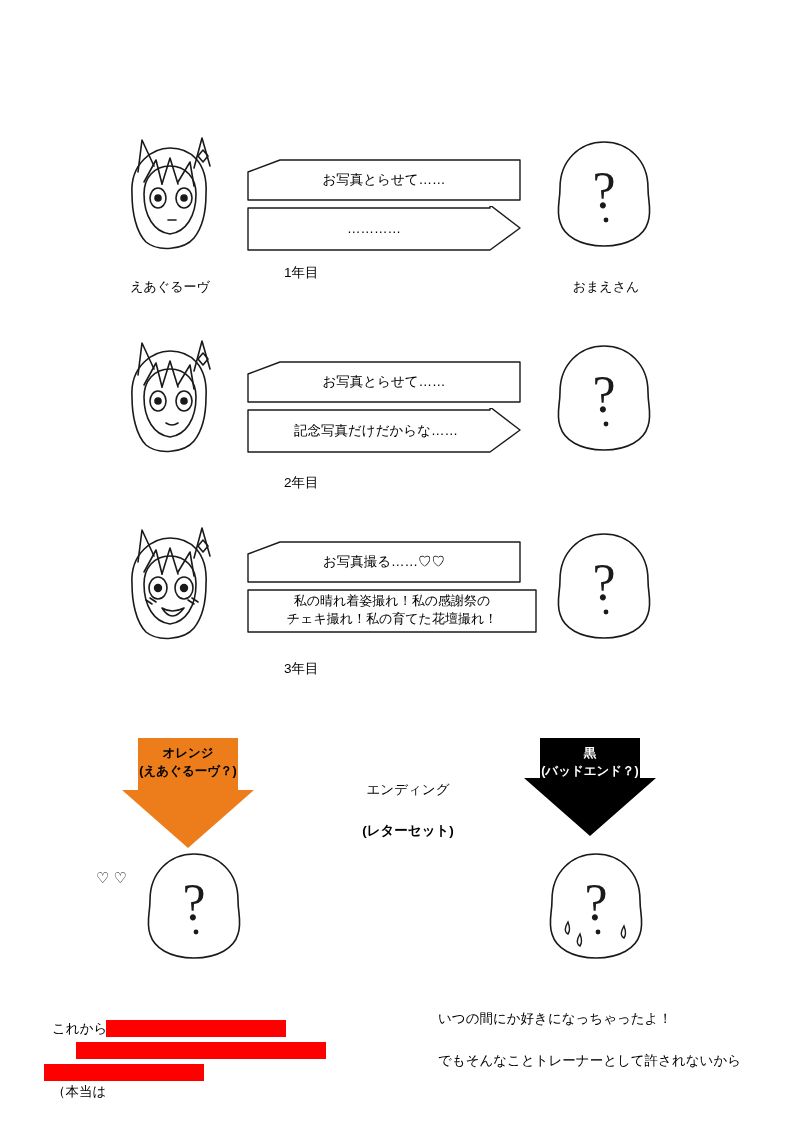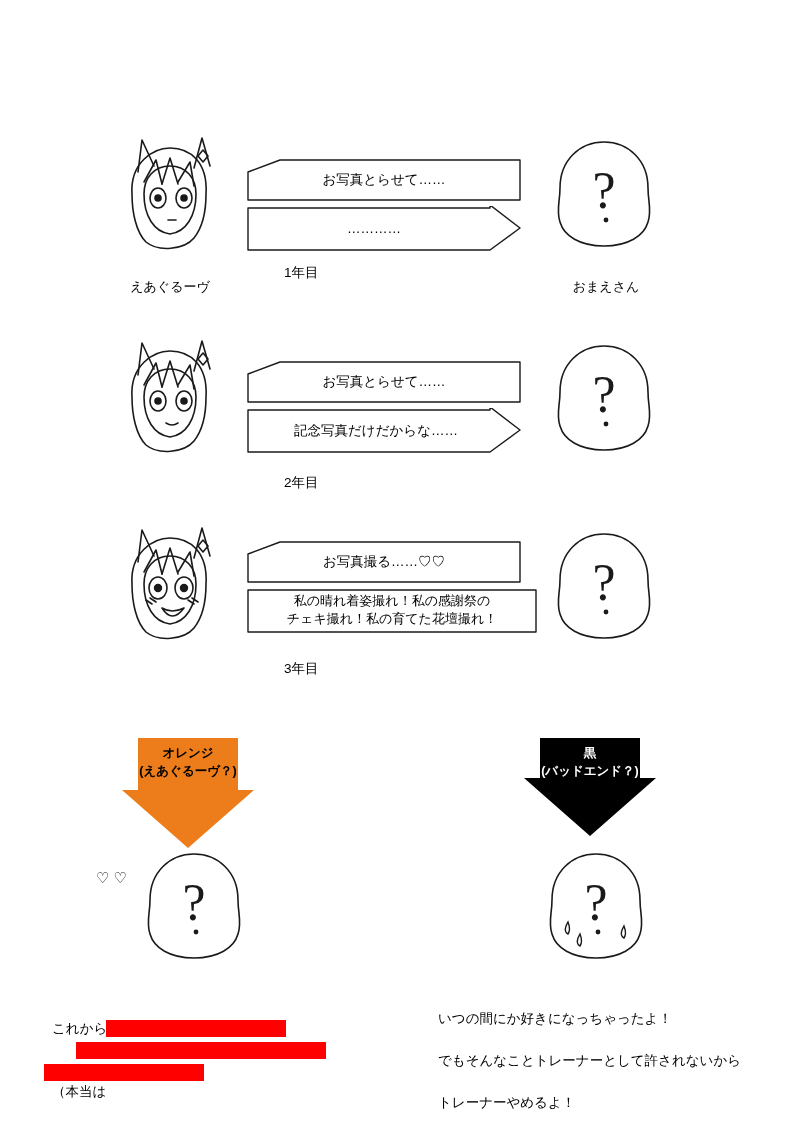"エンディング" div.ending-label { html: none -> <div> <div>エンディング</div> <div>(レターセット)</div> </div> }
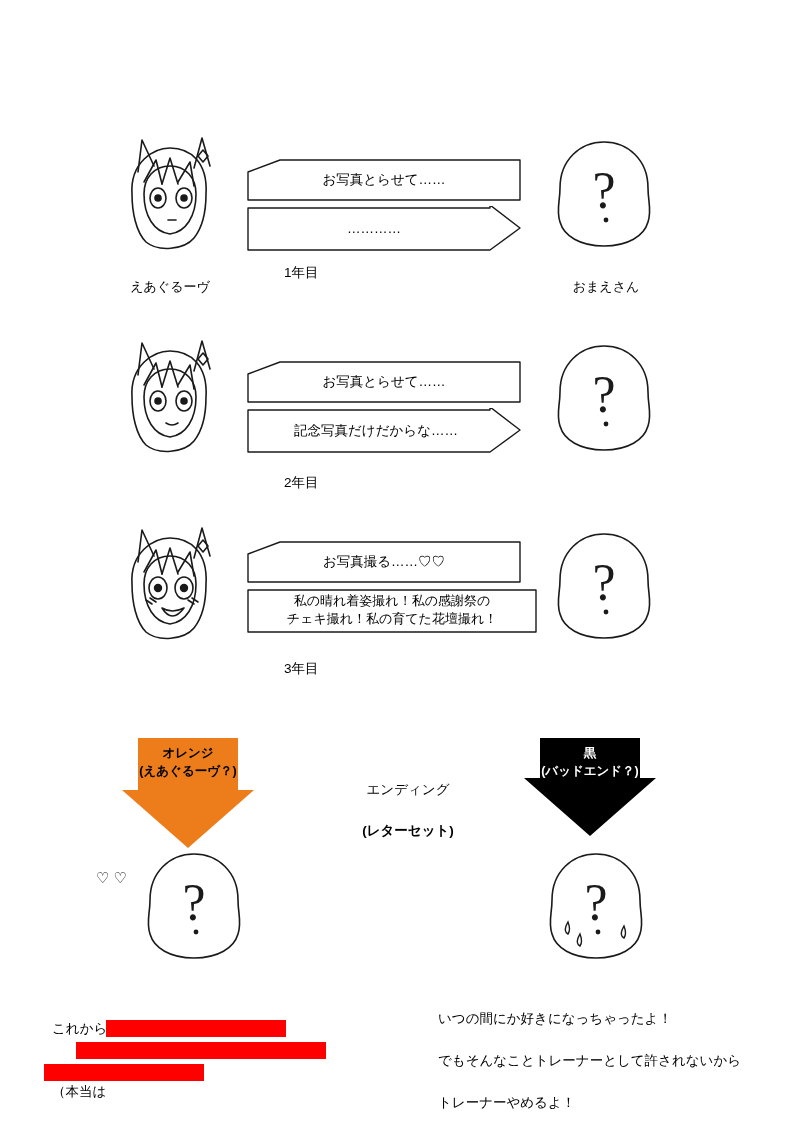"トレーナーやめるよ！" div { html: <div>トレーナーやめるよ！</div> -> none }
